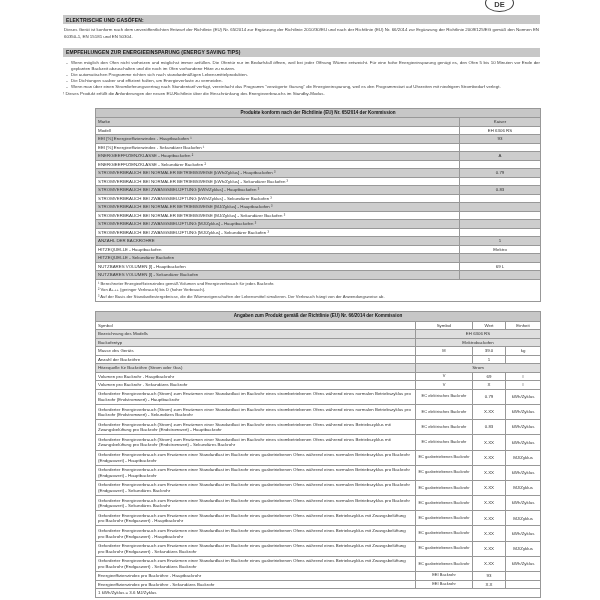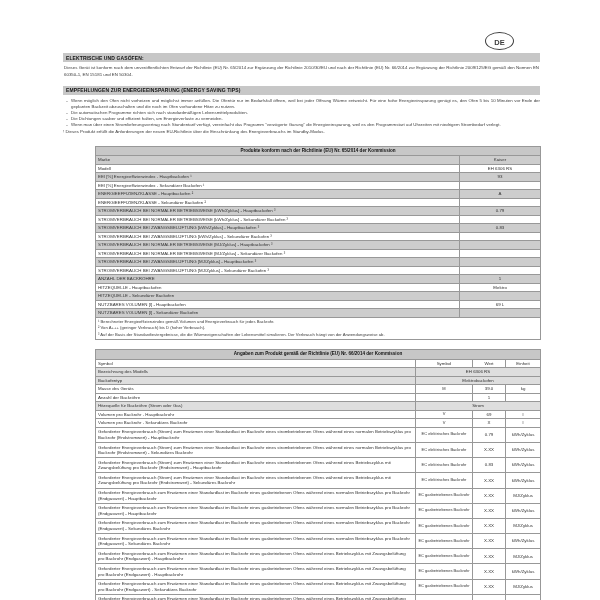"DE" .page { margin-top: 38px -> none }
